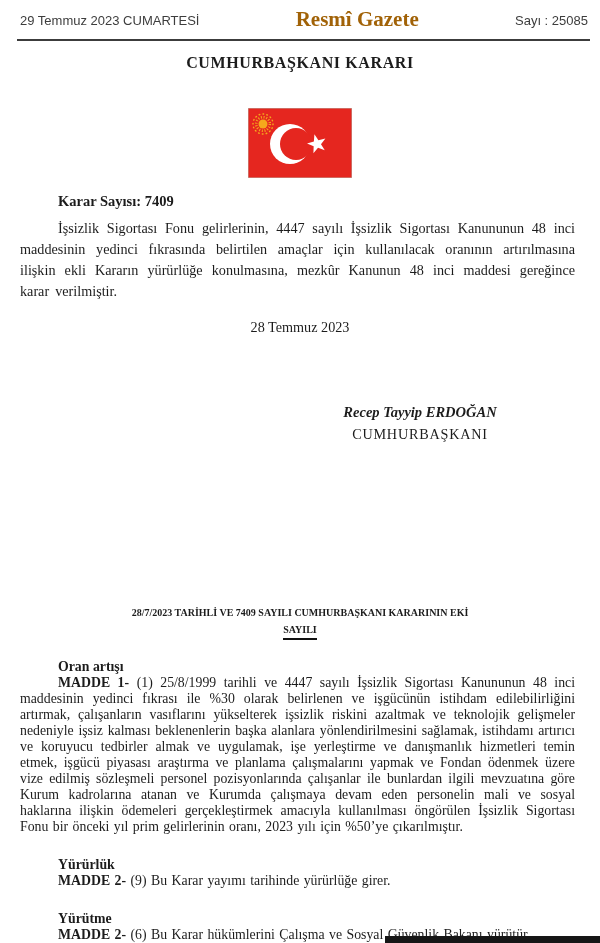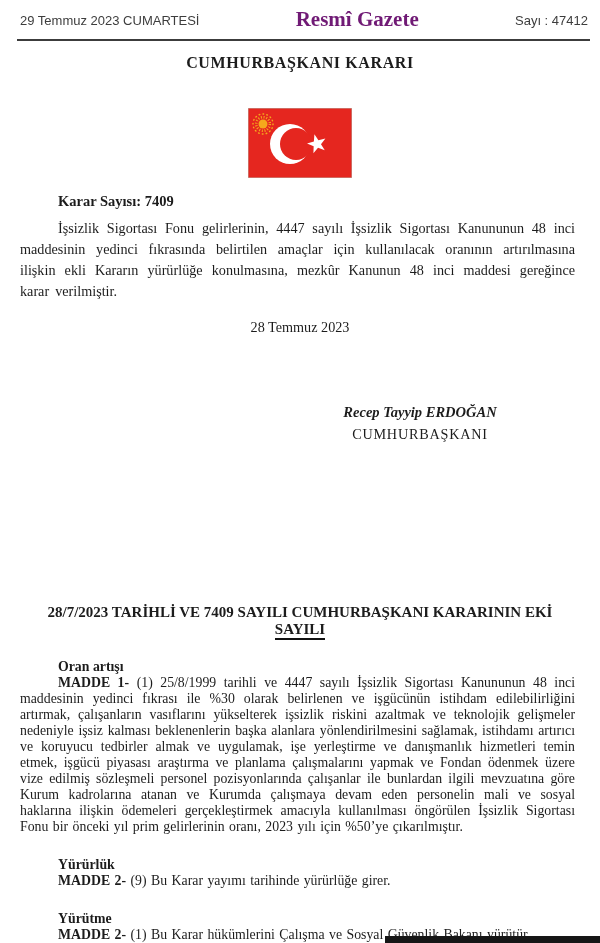"Resmî Gazete" .masthead .gazette-title { color: #701a75 -> #a16207 }
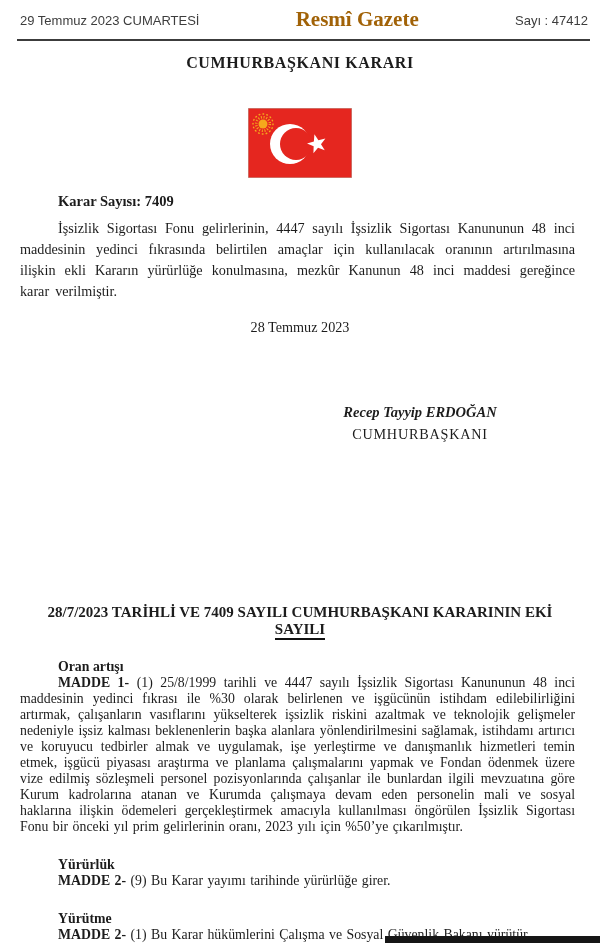"Sayı : 47412" span.issue { text: 47412 -> 25085 }
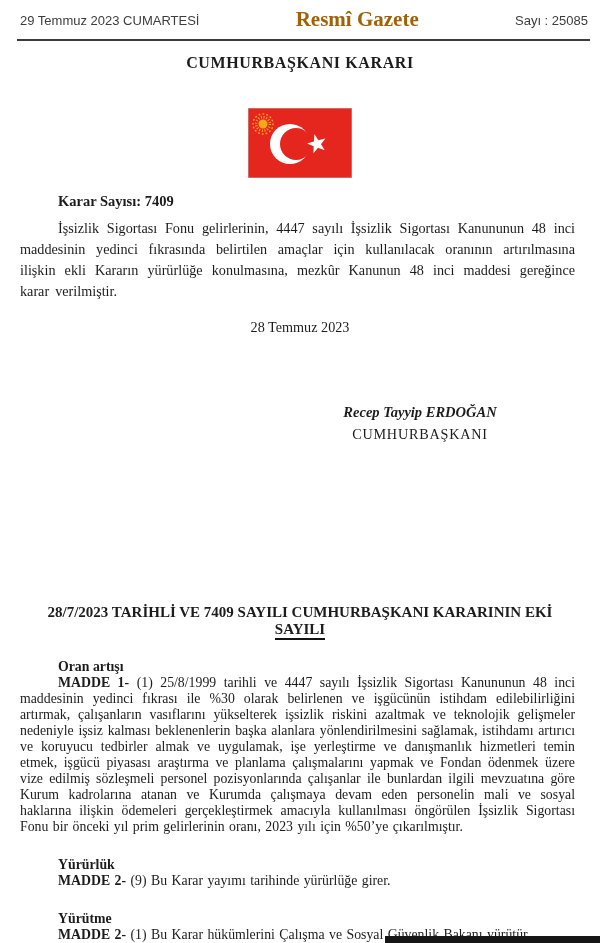"28/7/2023 TARİHLİ VE 7409 SAYILI" .annex-heading { font-size: 15px -> 10px }
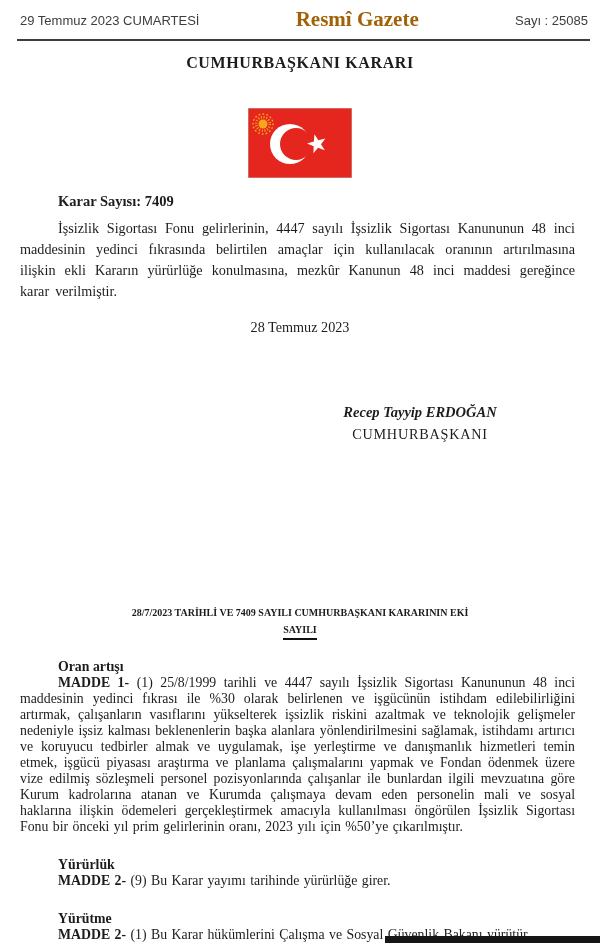"(1) Bu Karar hükümlerini Çalışma" span { text: 1 -> 6 }
